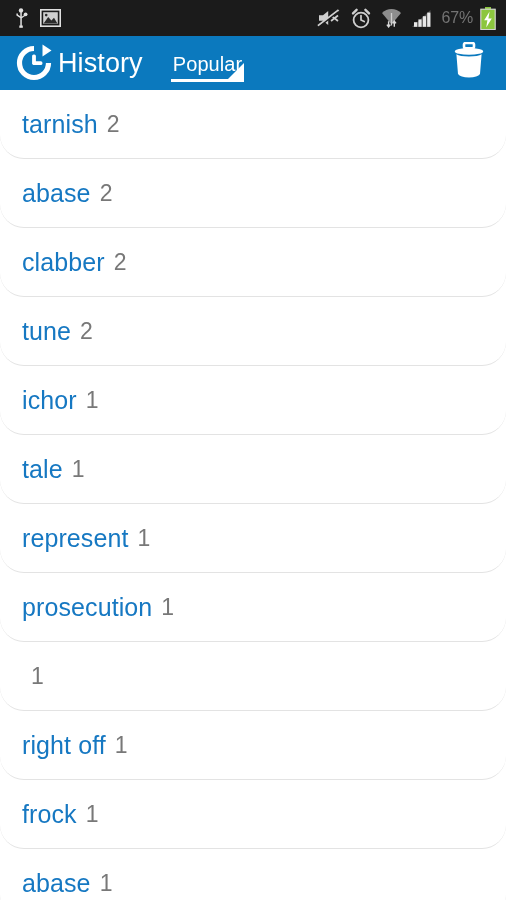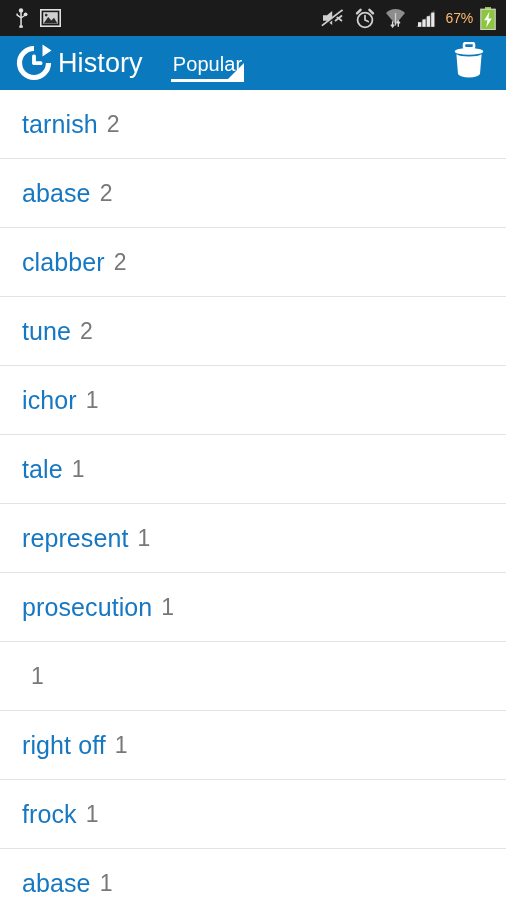"67%" .sb-batt-pct { color: #fdba74 -> #737373; font-size: 14px -> 16px }
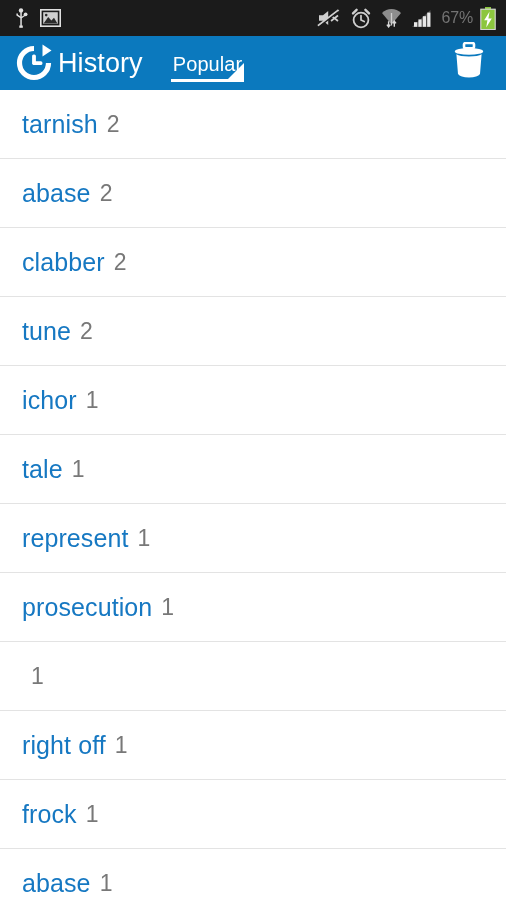"tarnish" .row { border-radius: none -> 24px }
